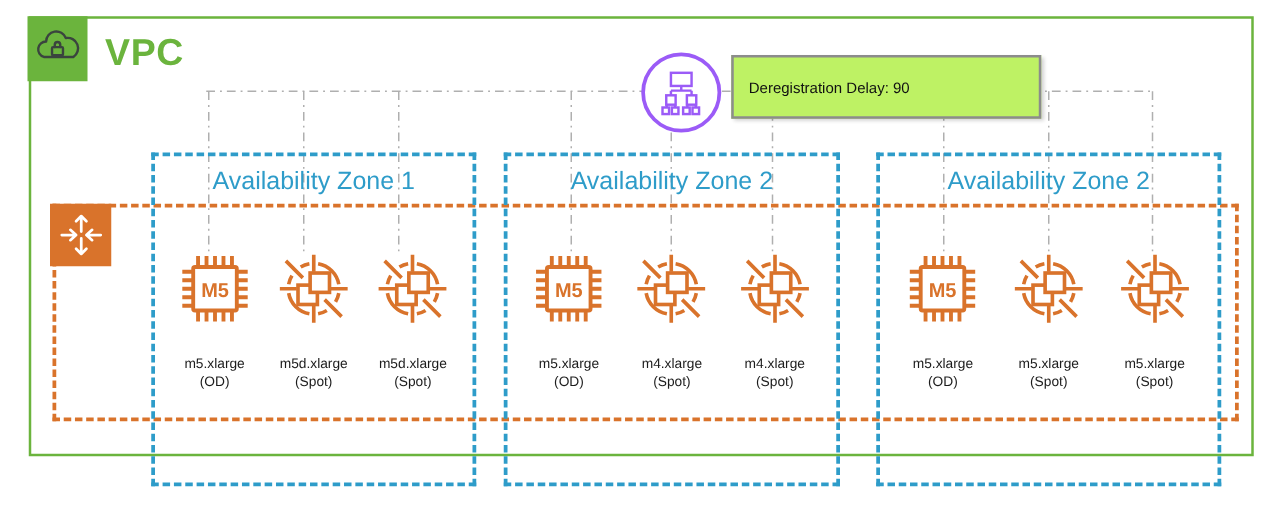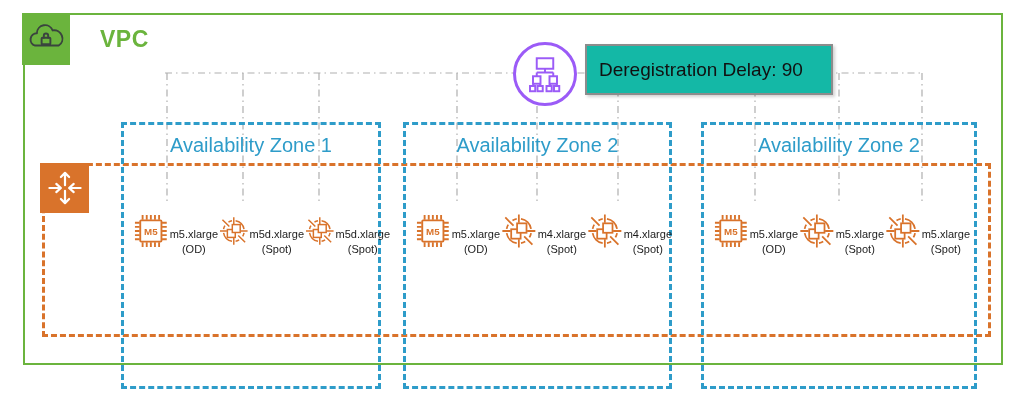"VPC" .vpc-label { font-size: 23px -> 30px; left: 100px -> 84px }
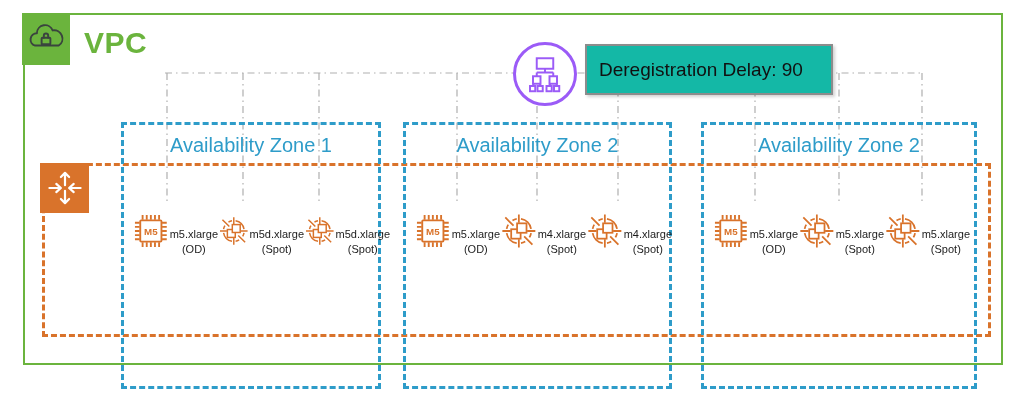"Deregistration Delay: 90" .config-box { background: #14b8a6 -> #bef264; font-size: 19px -> 12px }
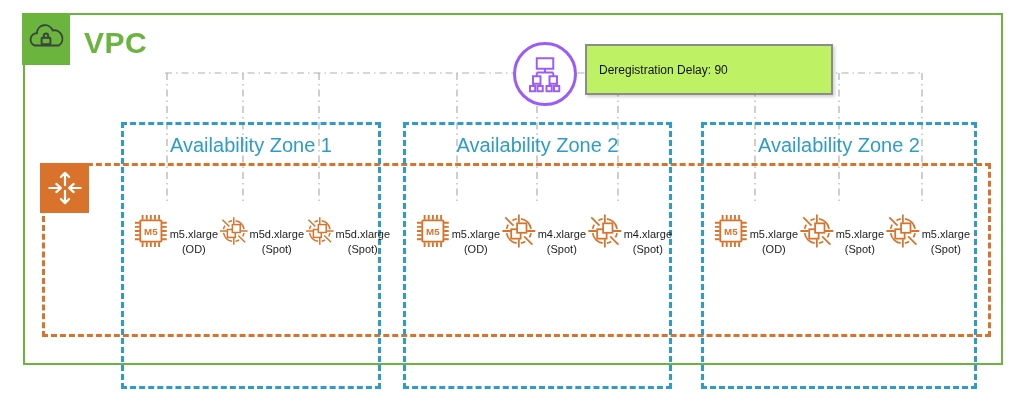"M5" .instance { flex-direction: row -> column }
